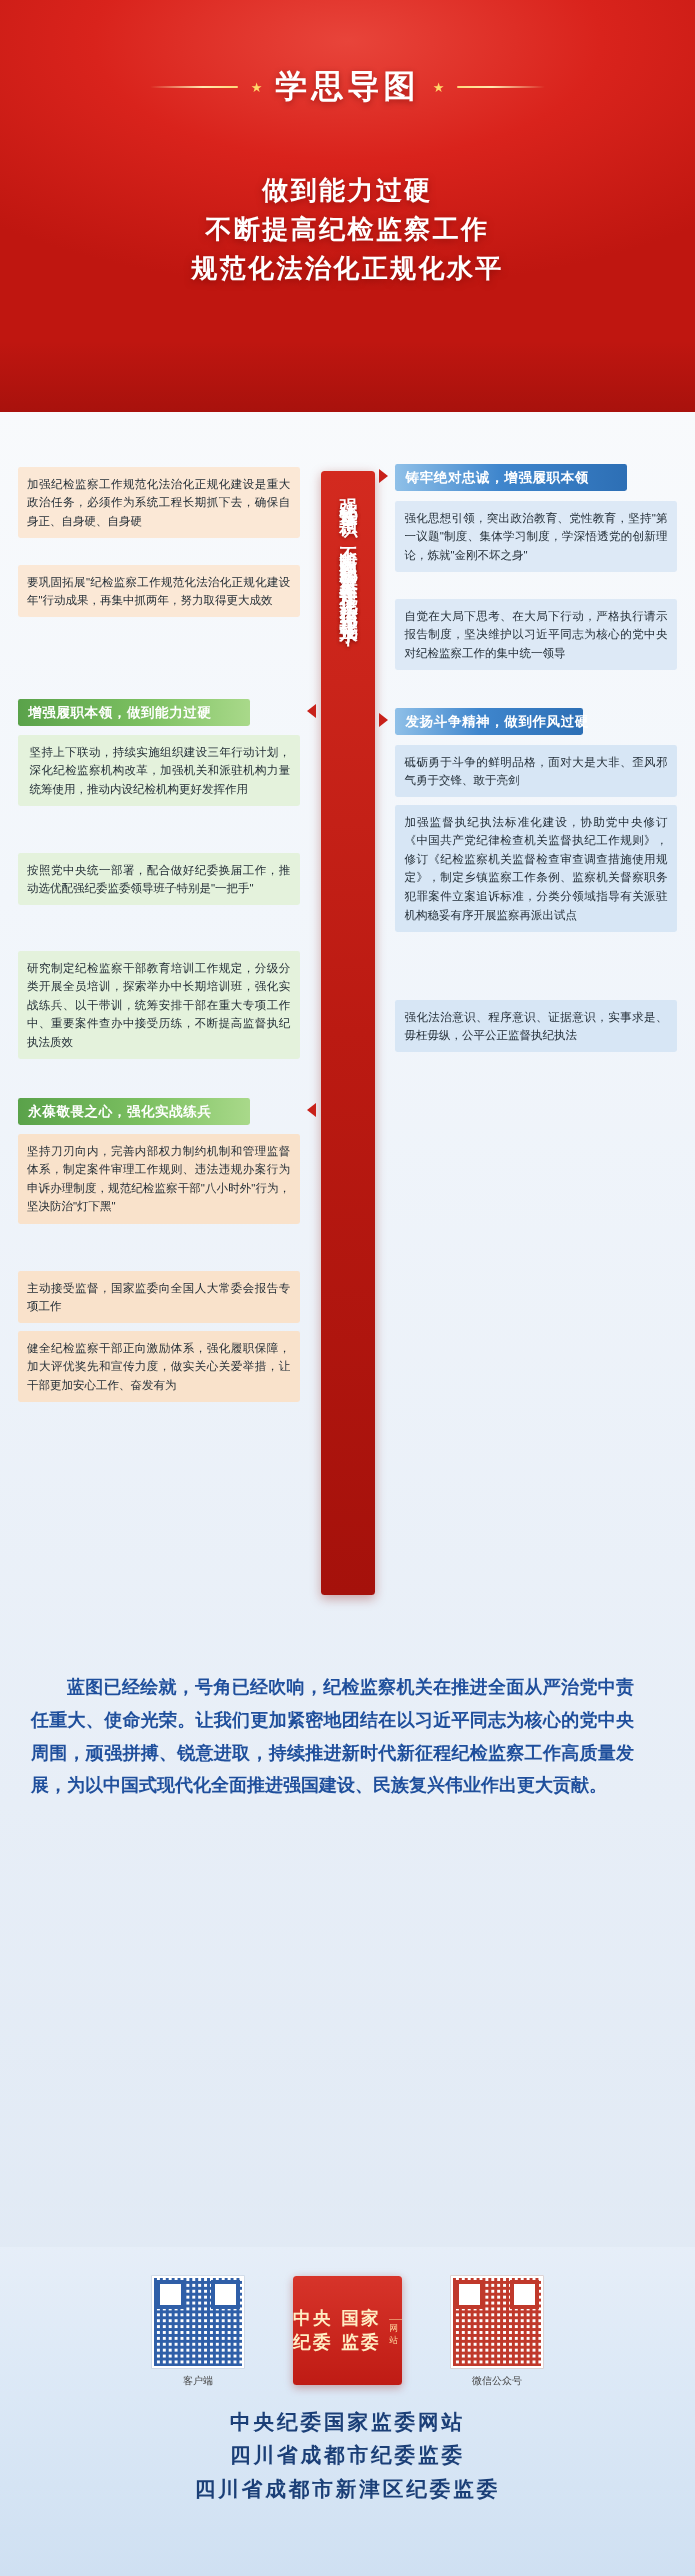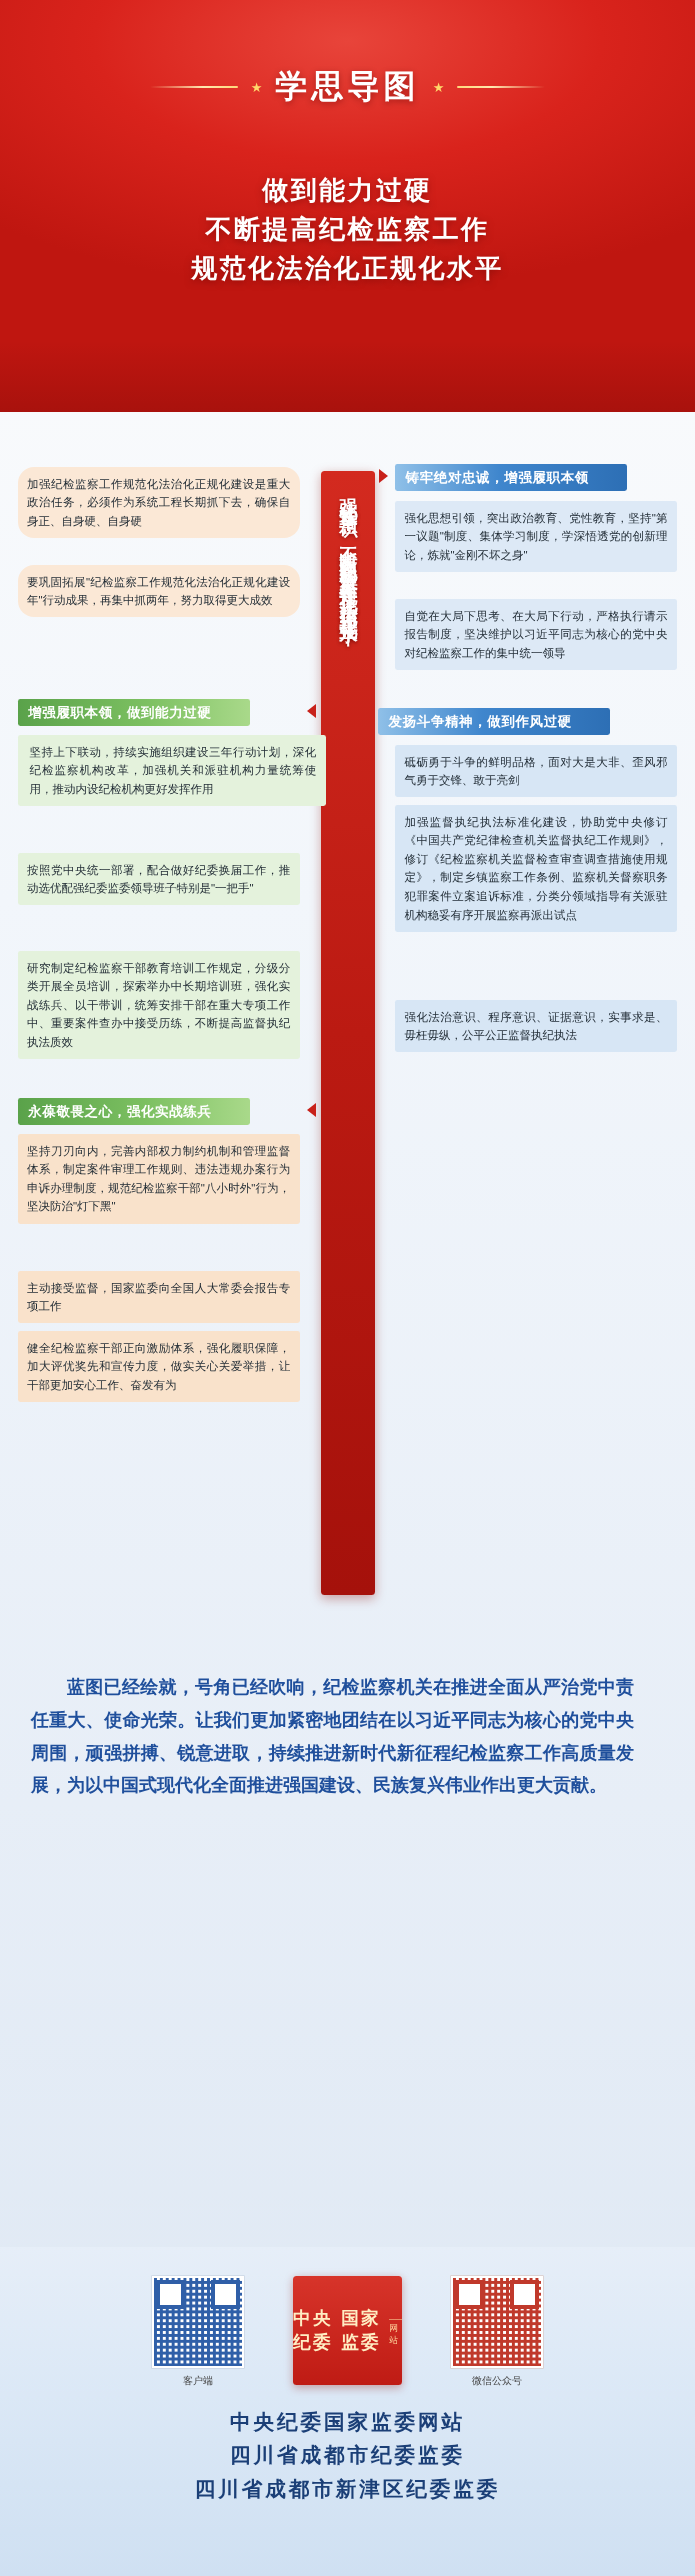"加强纪检监察工作规范化法治化正规化建设是重大政治任务，必须作为系统工程长期抓下去" .card.cream { border-radius: 16px -> none }
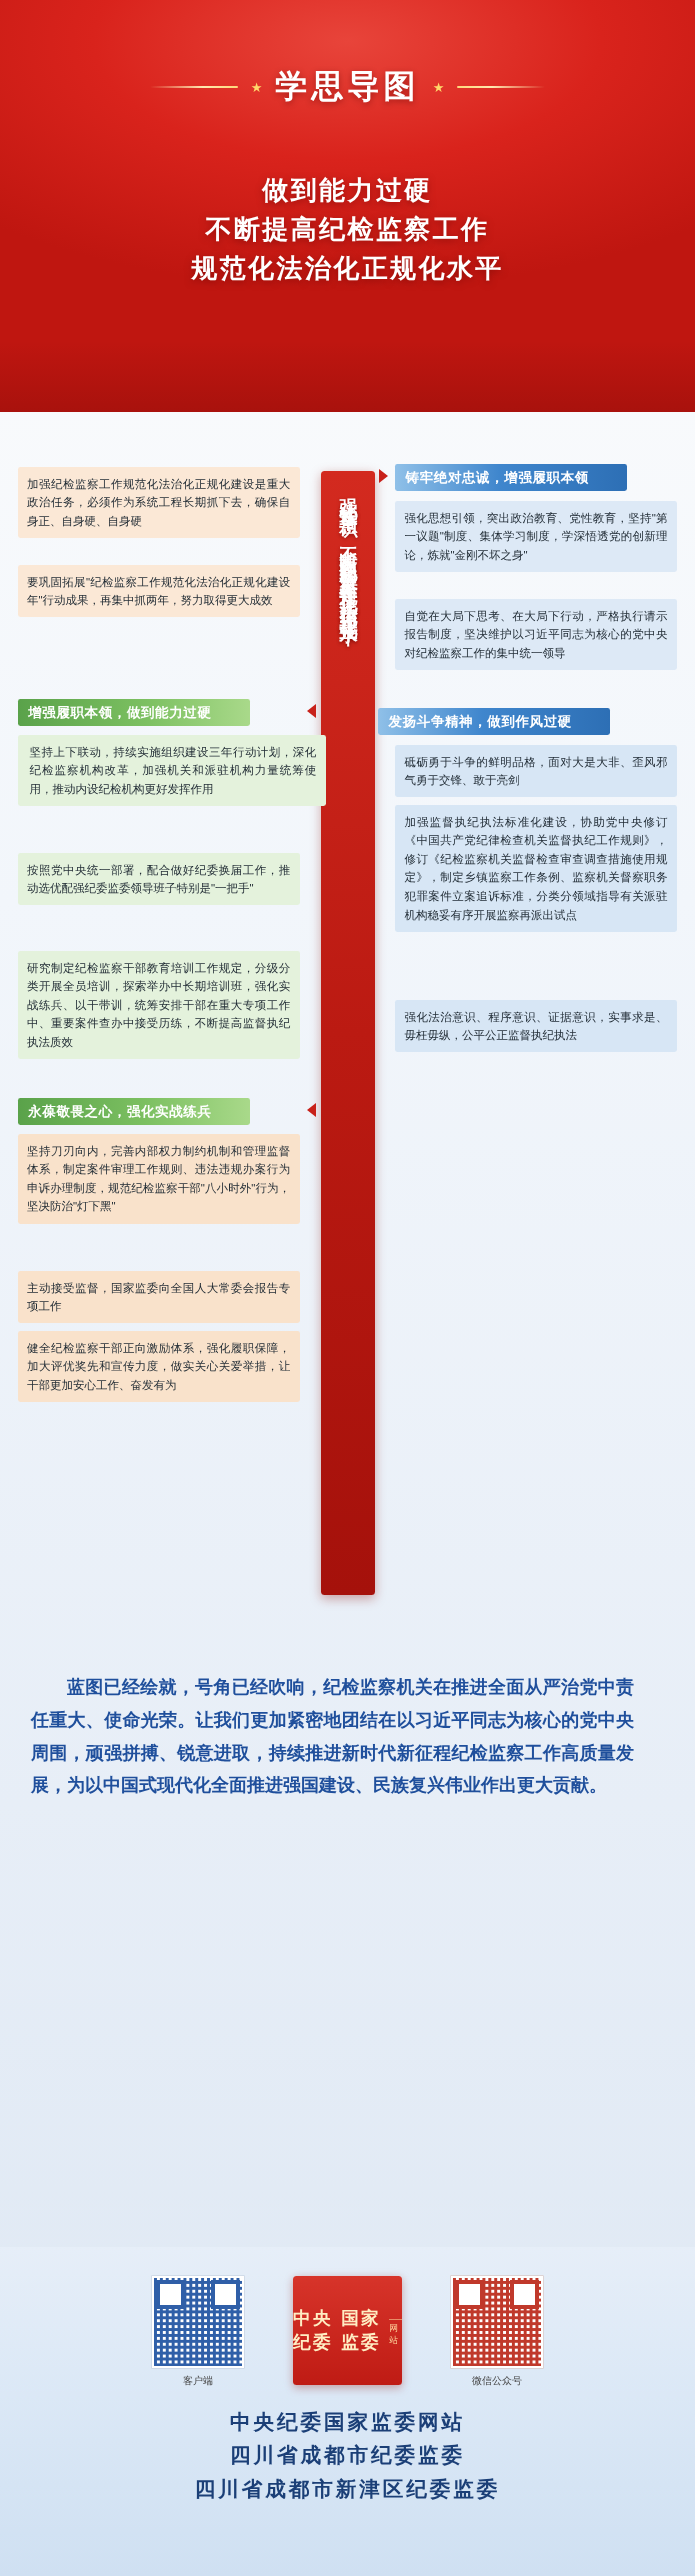"发扬斗争精神，做到作风过硬" div.pill { left: 378px -> 395px; width: 232px -> 188px }
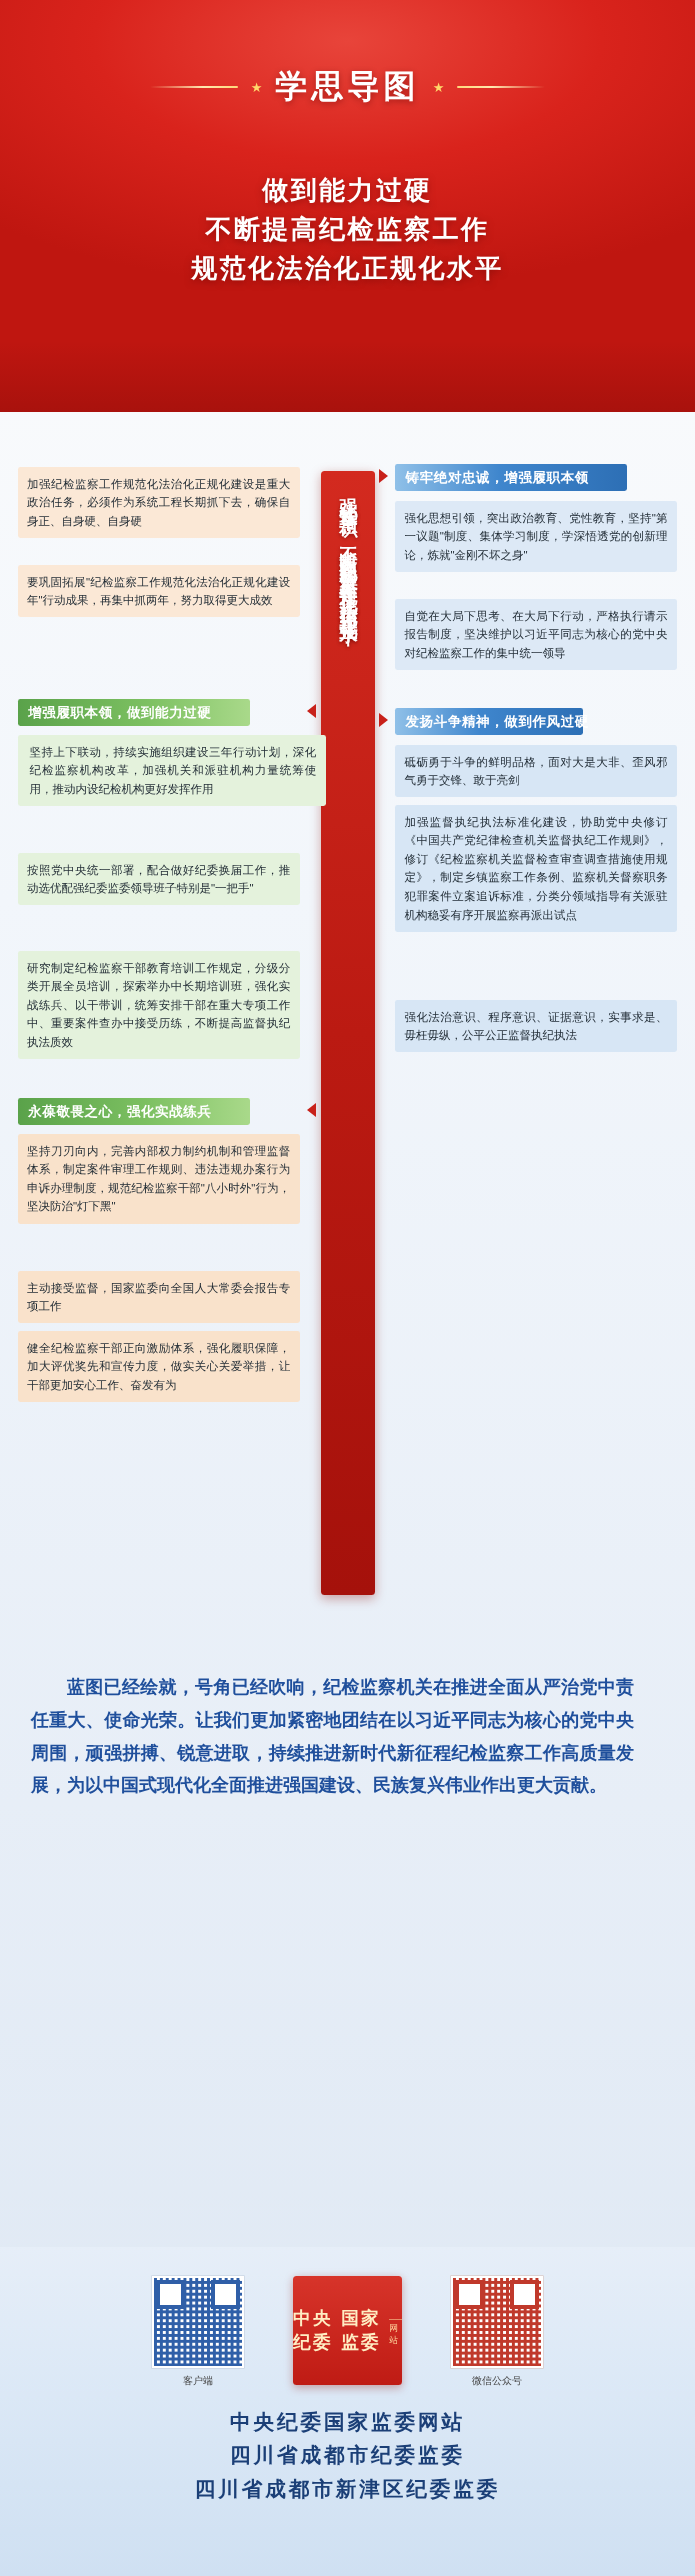"坚持上下联动，持续实施组织建设三年行动计划，深化纪检监察机构改革，加强机关和派驻" div.card { width: 308px -> 282px }
